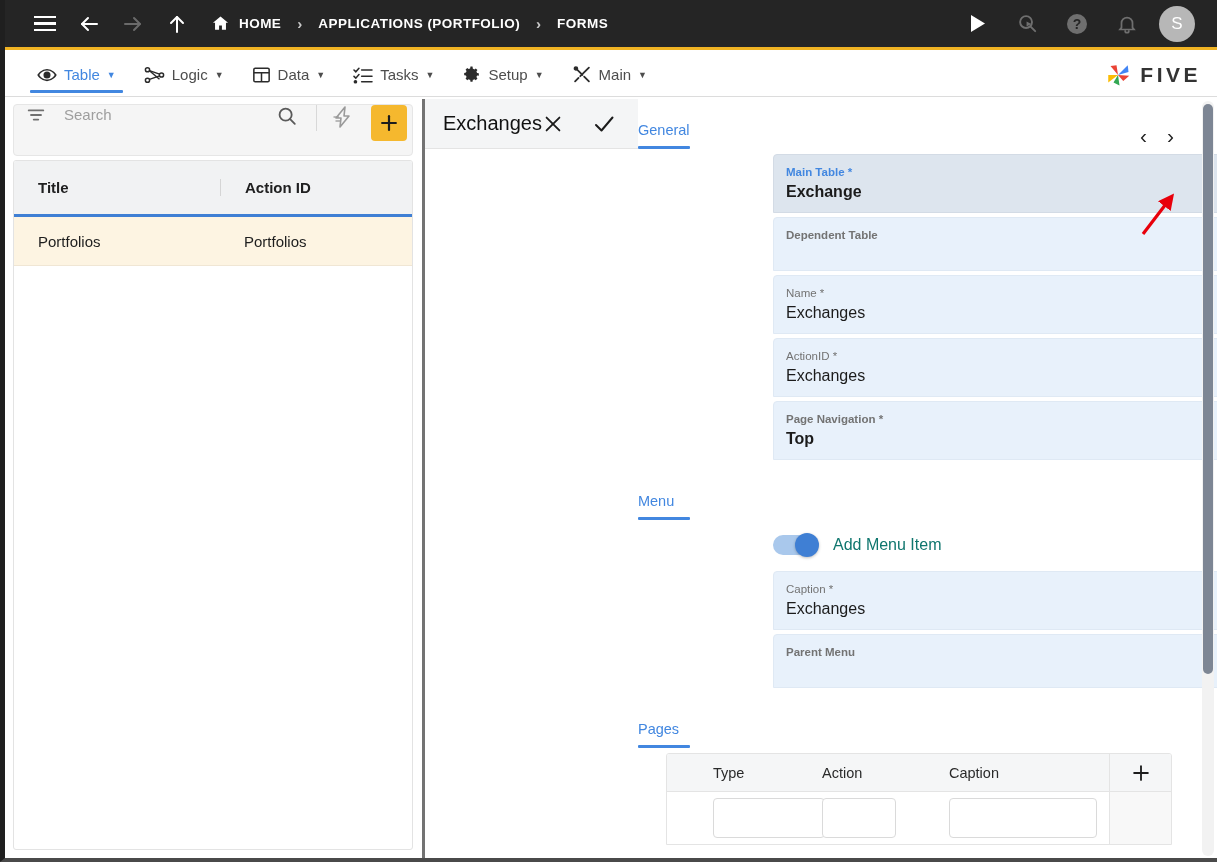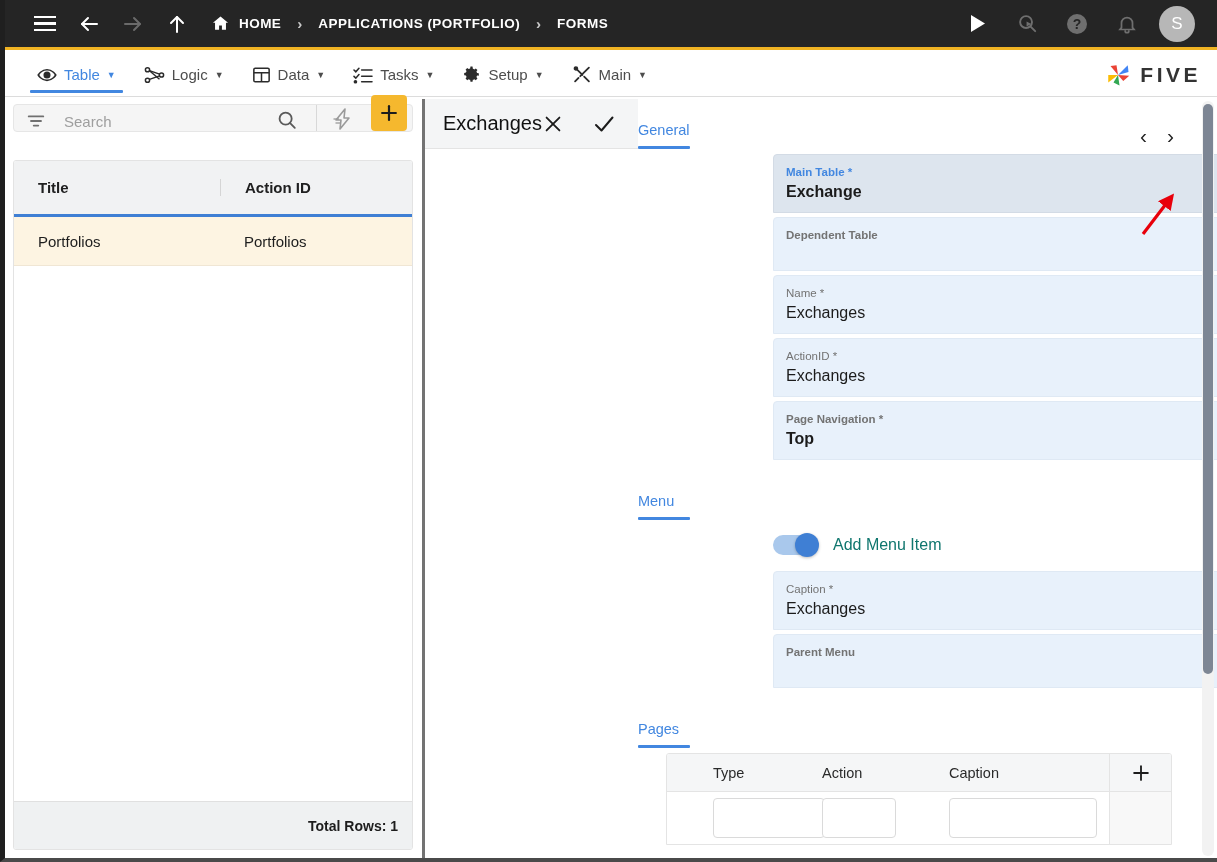"Search" .searchbar { align-items: flex-end -> flex-start; height: 28px -> 52px }
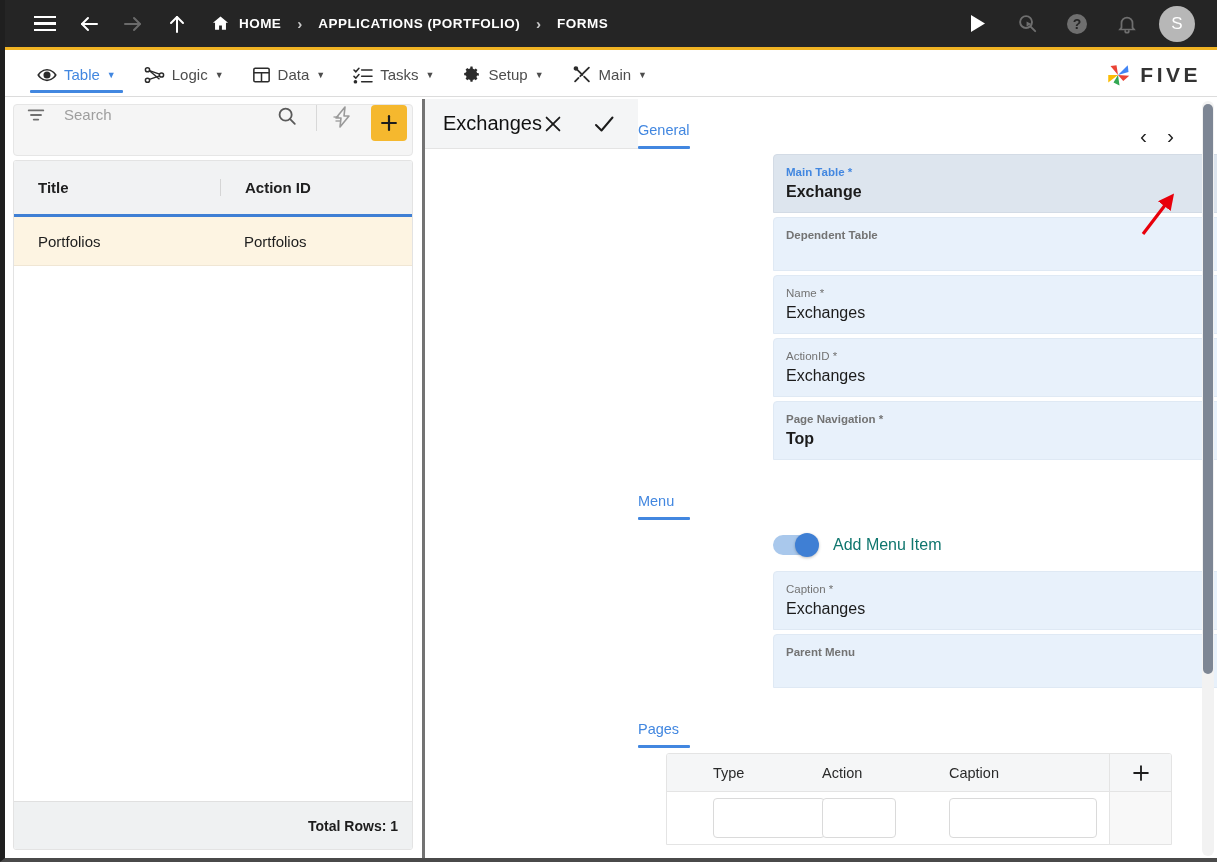"Total Rows: 1" div.grid-foot { html: <div> <span>Total Rows: 1</span> </div> -> none }
